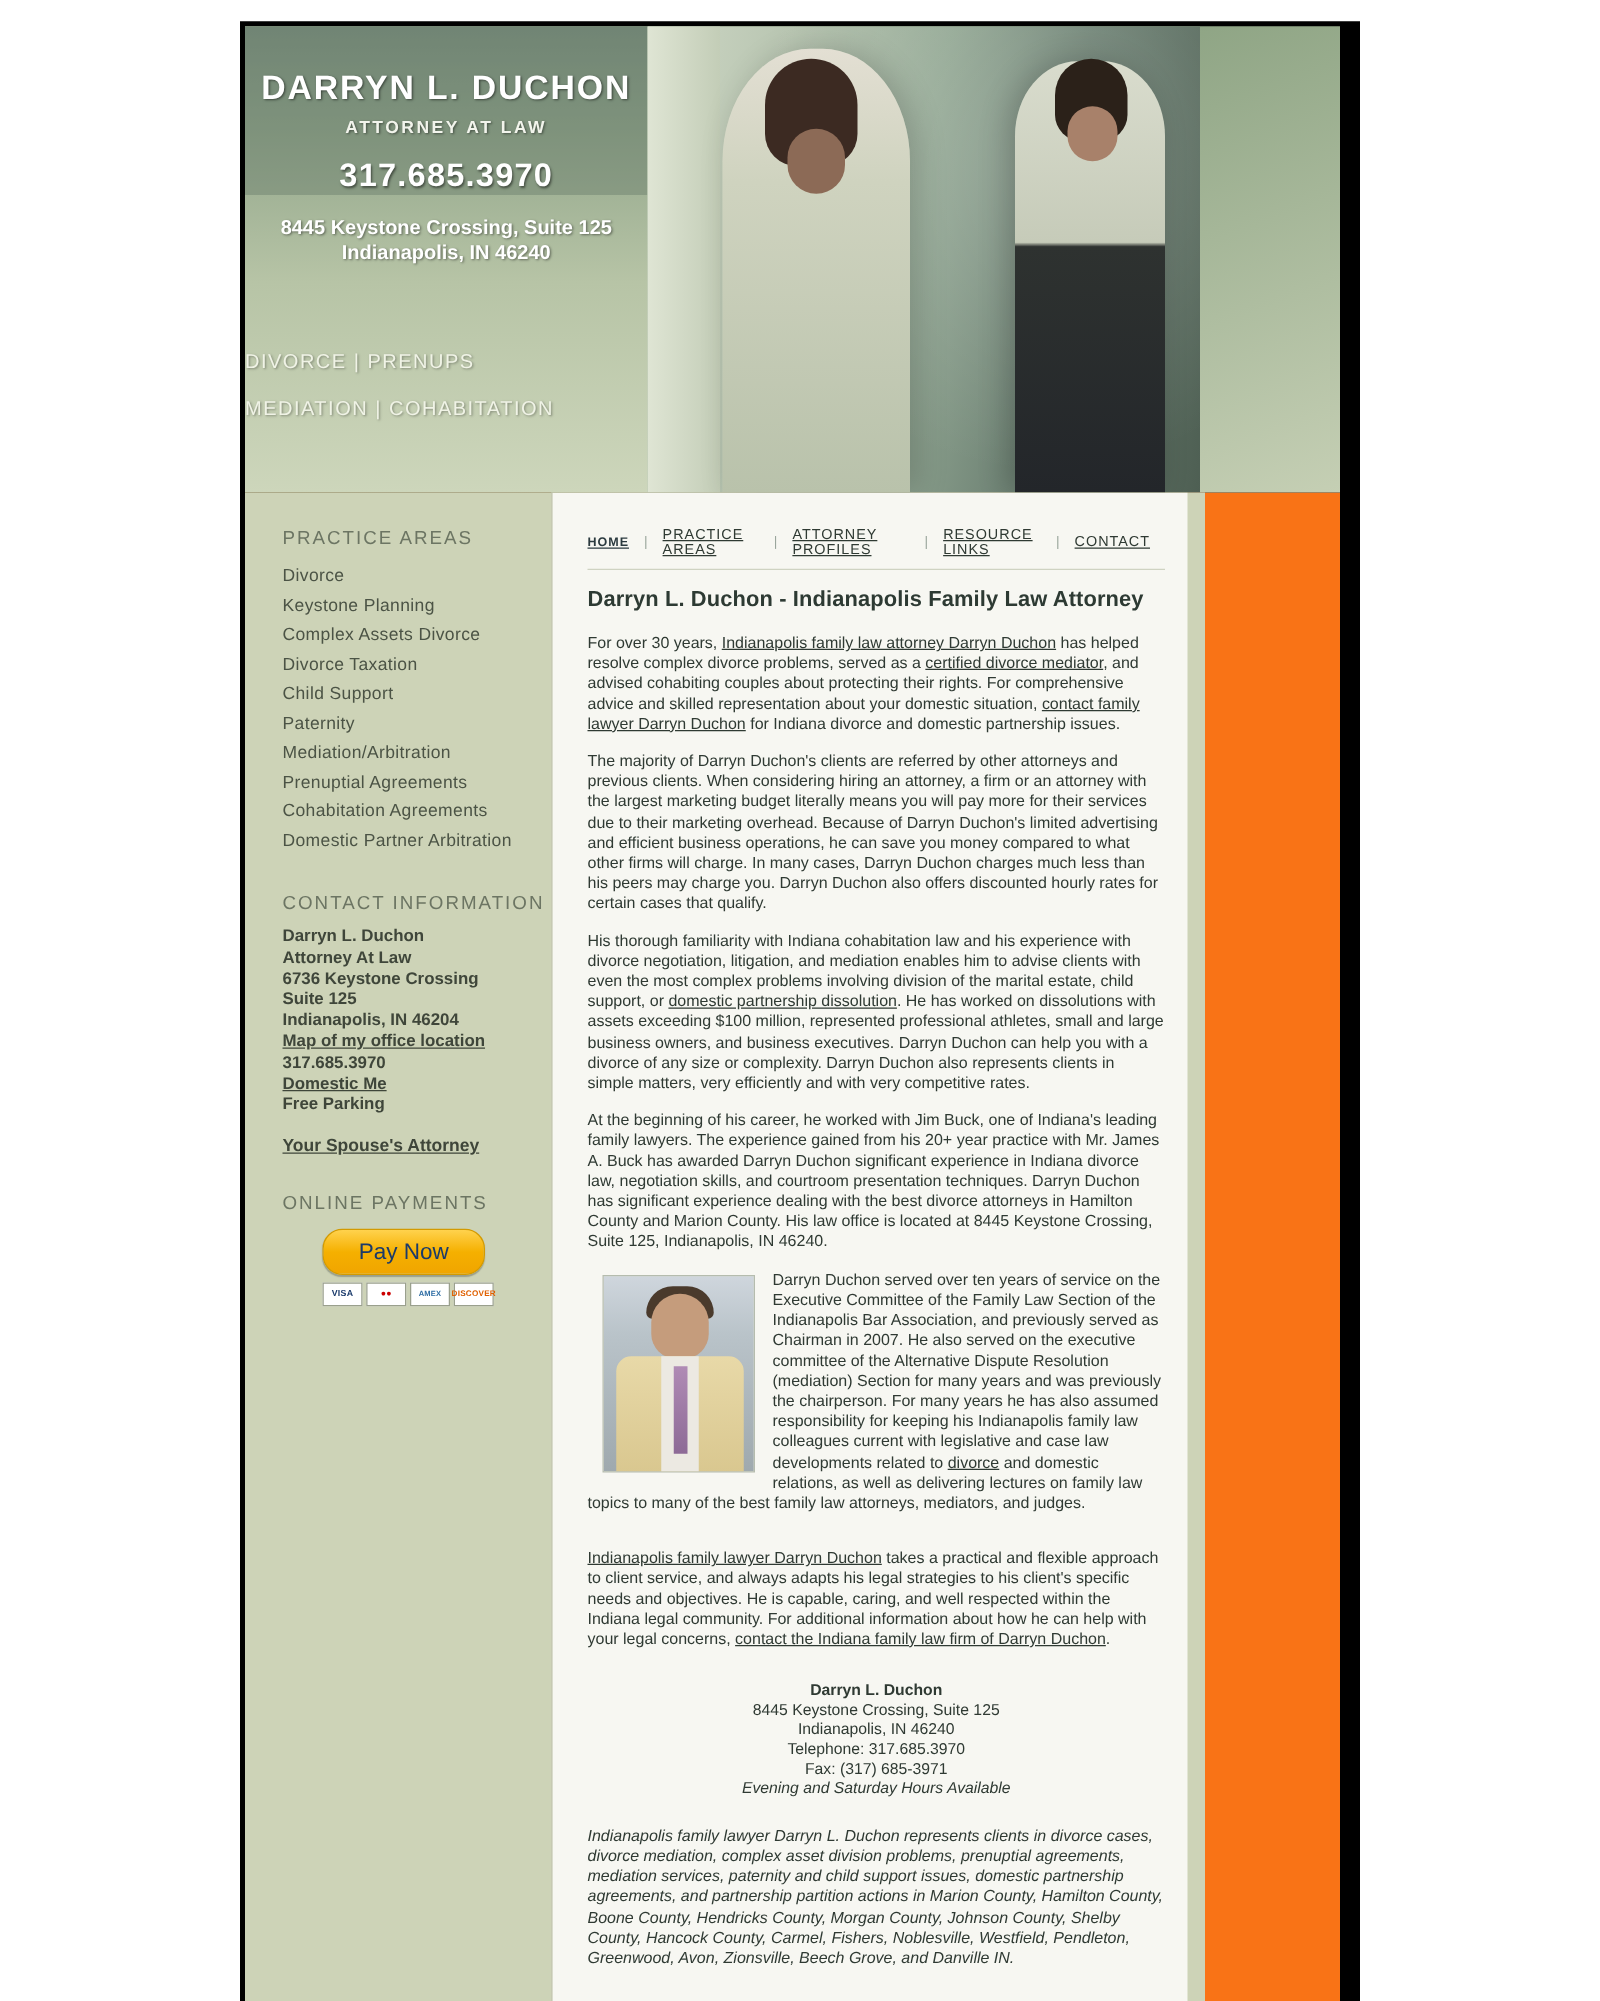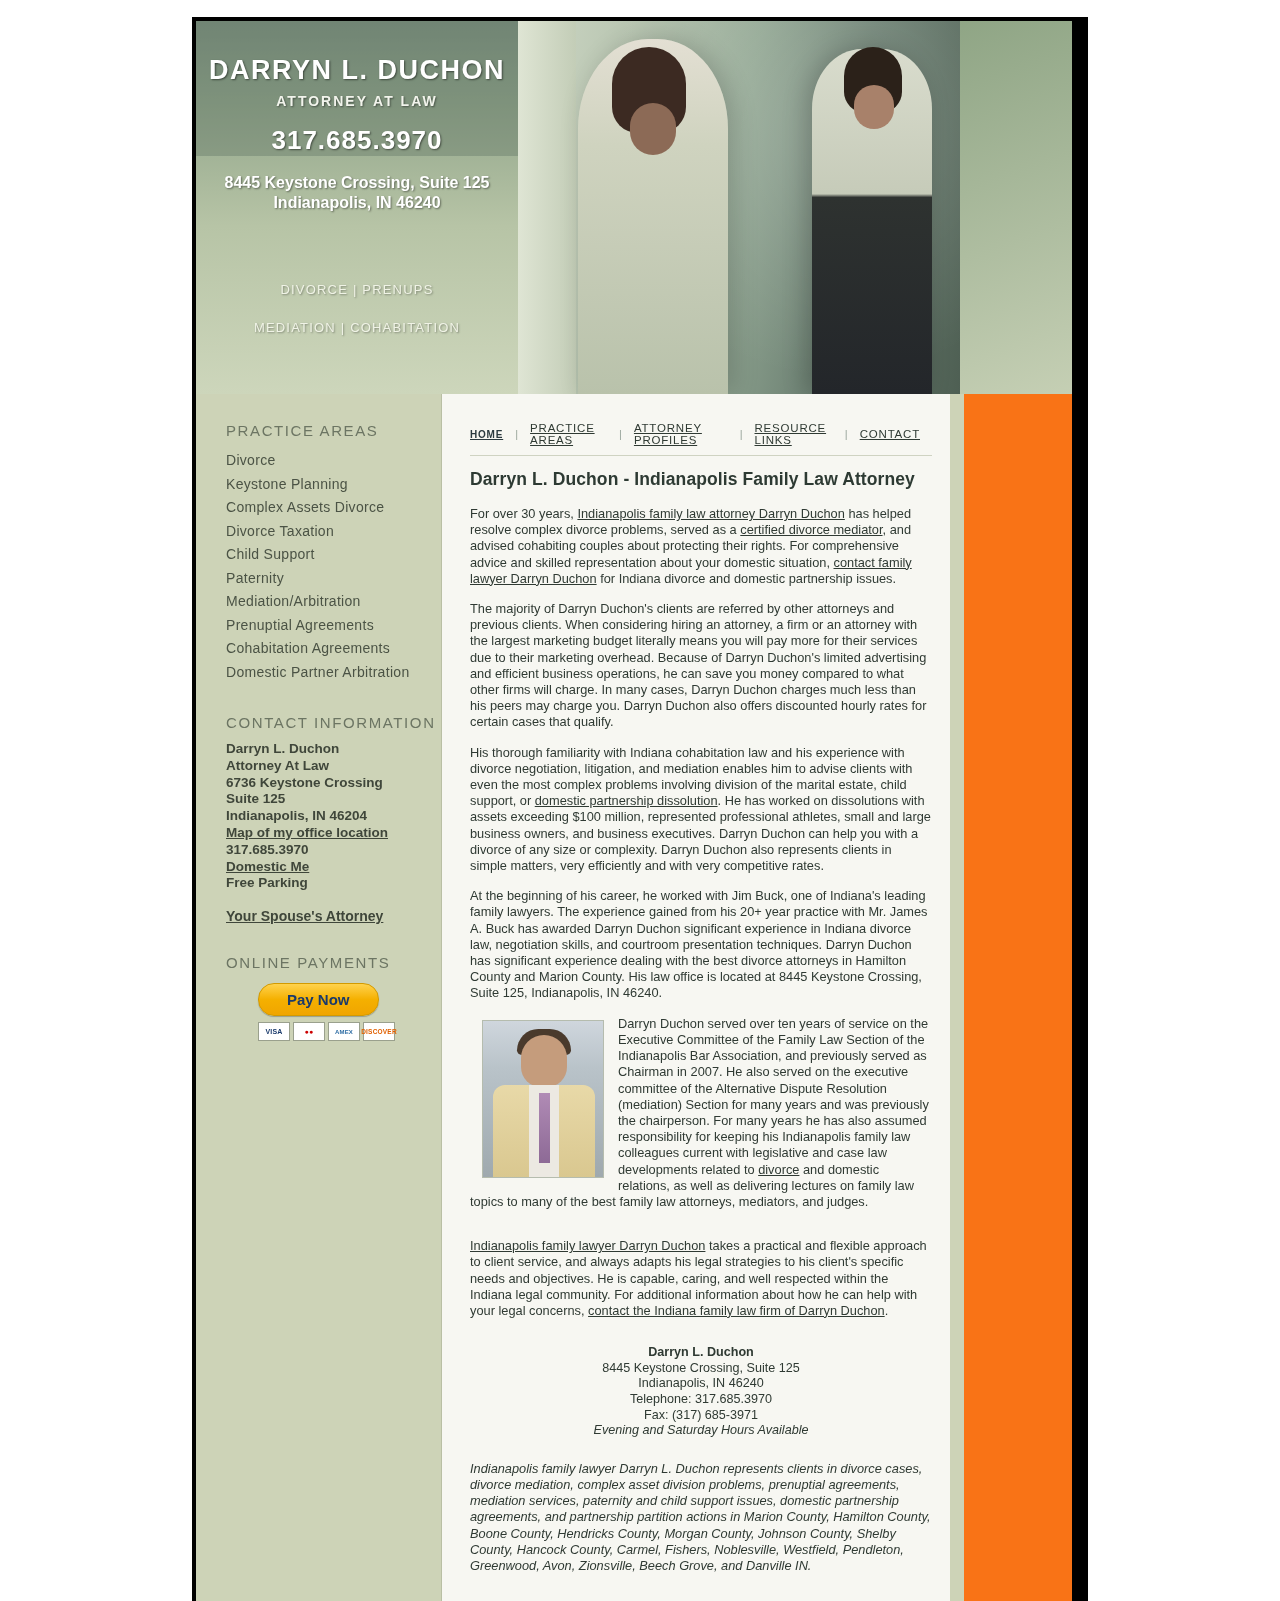"DIVORCE | PRENUPS" .banner-tag { font-size: 13px -> 16px; text-align: center -> none }
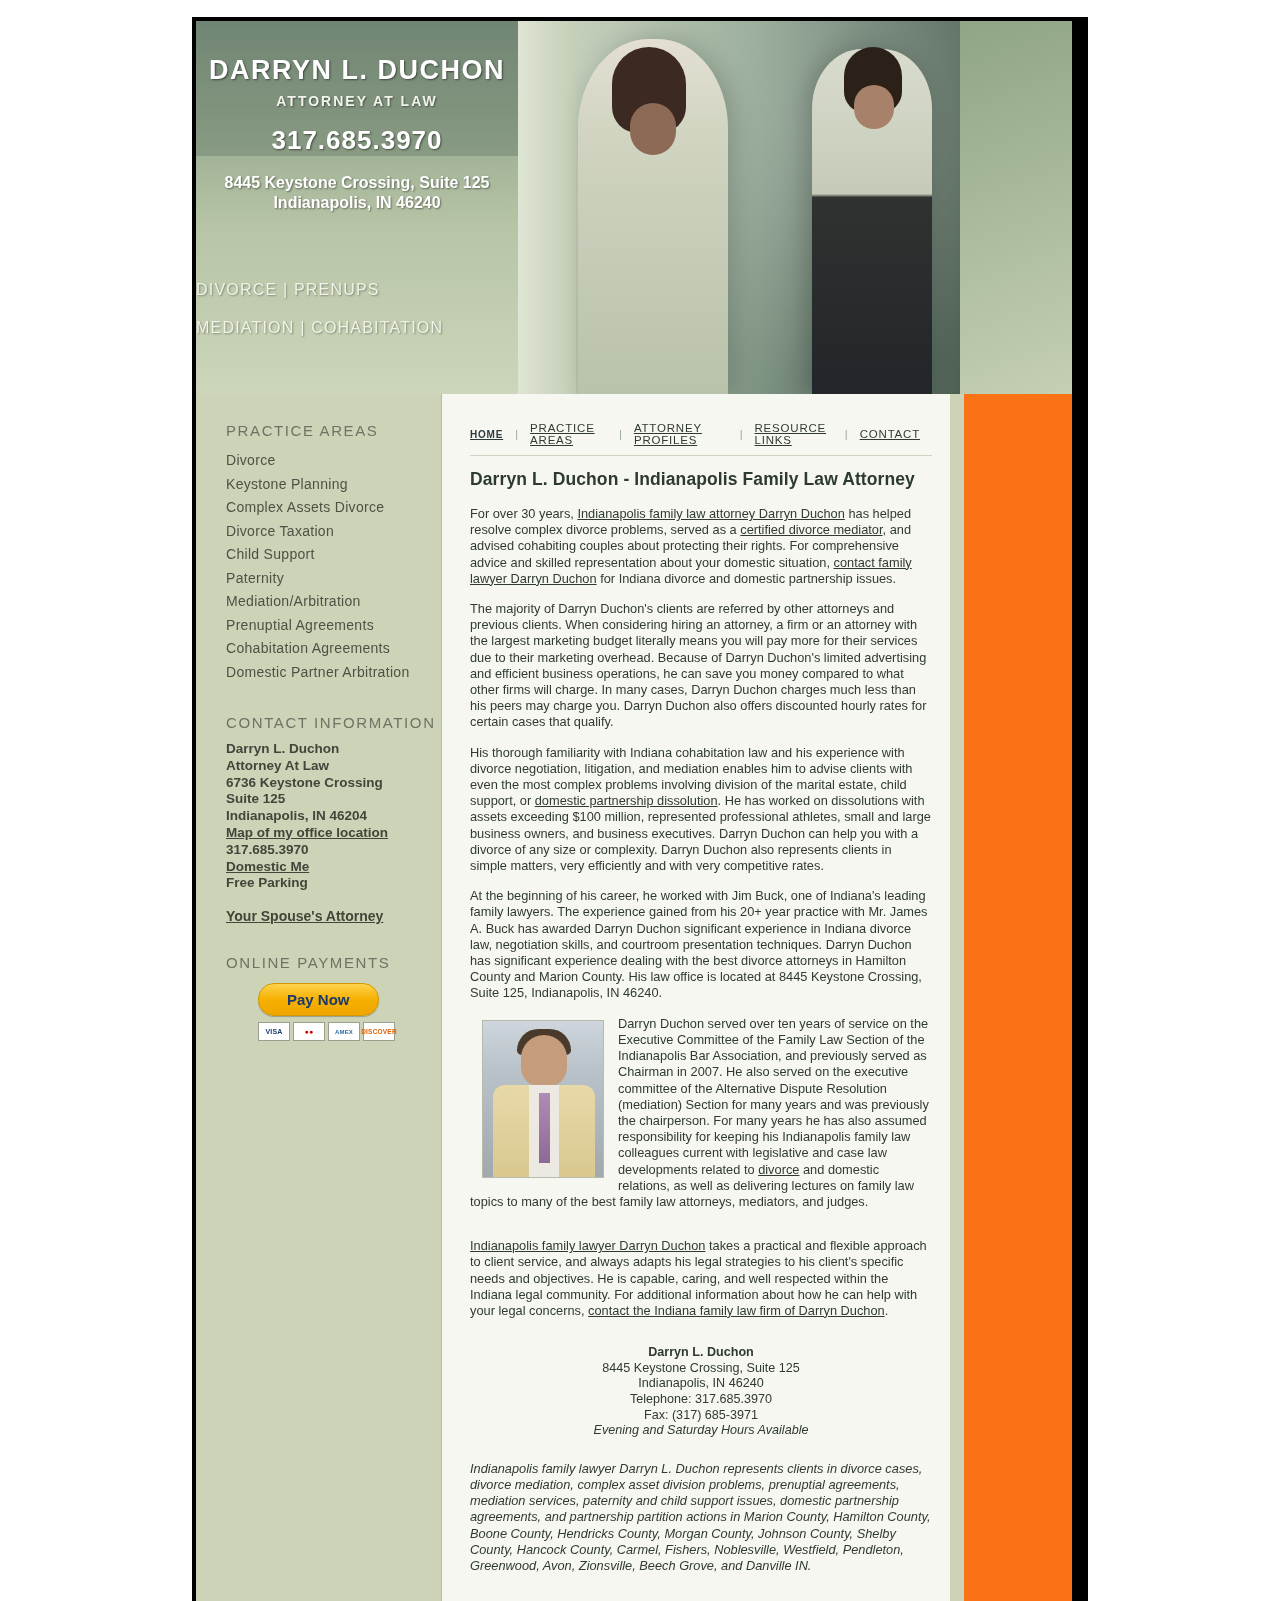"Pay Now" .paynow-btn { font-size: 15px -> 18px; font-weight: bold -> normal }
